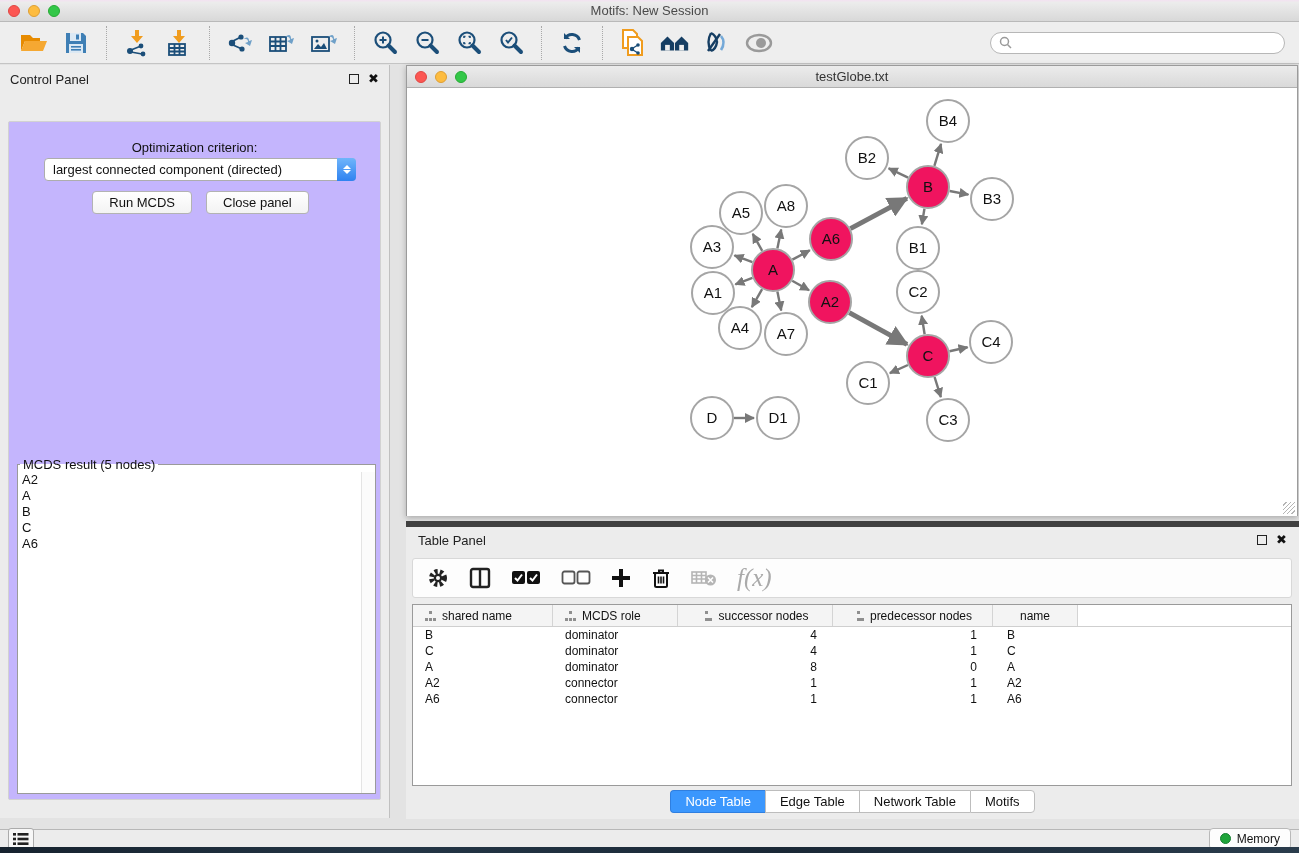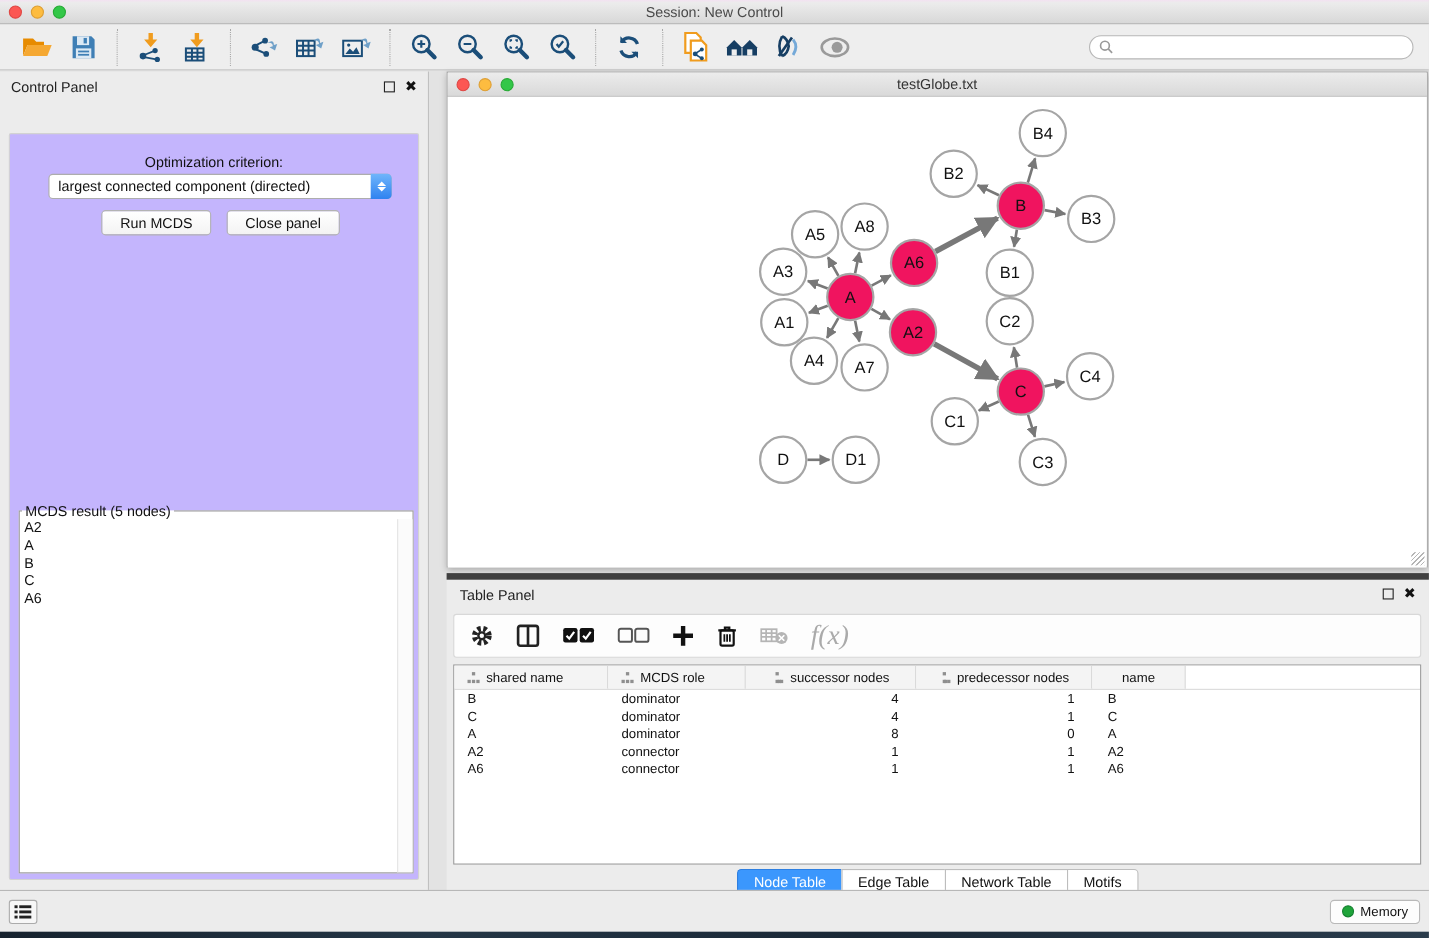"Session: New Control" span.title { text: Session: New Control -> Motifs: New Session }
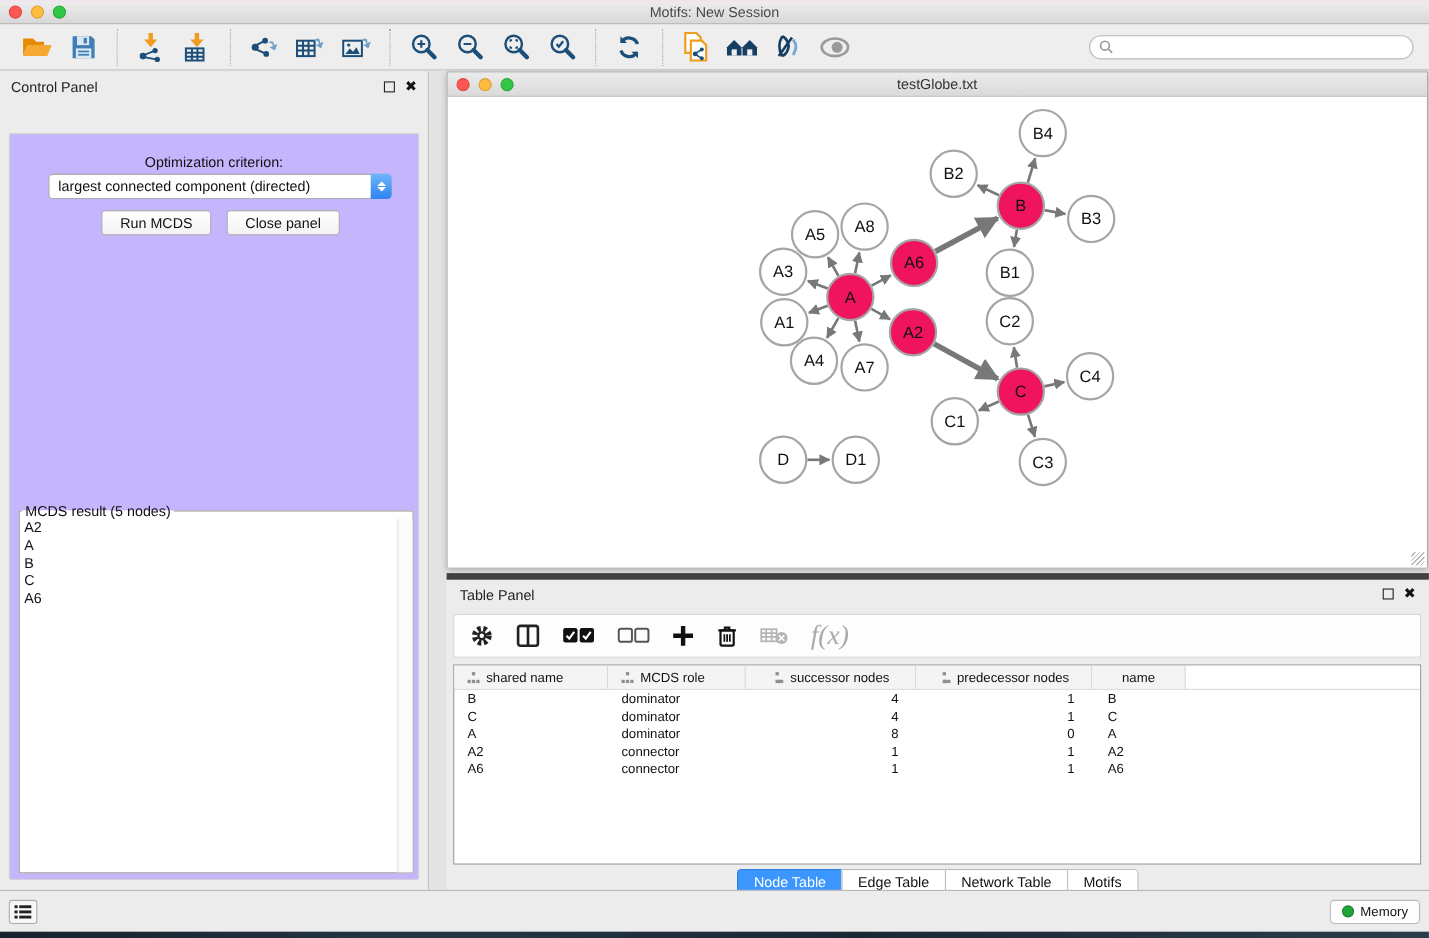"Memory" .status-bar { height: 38px -> 18px }
